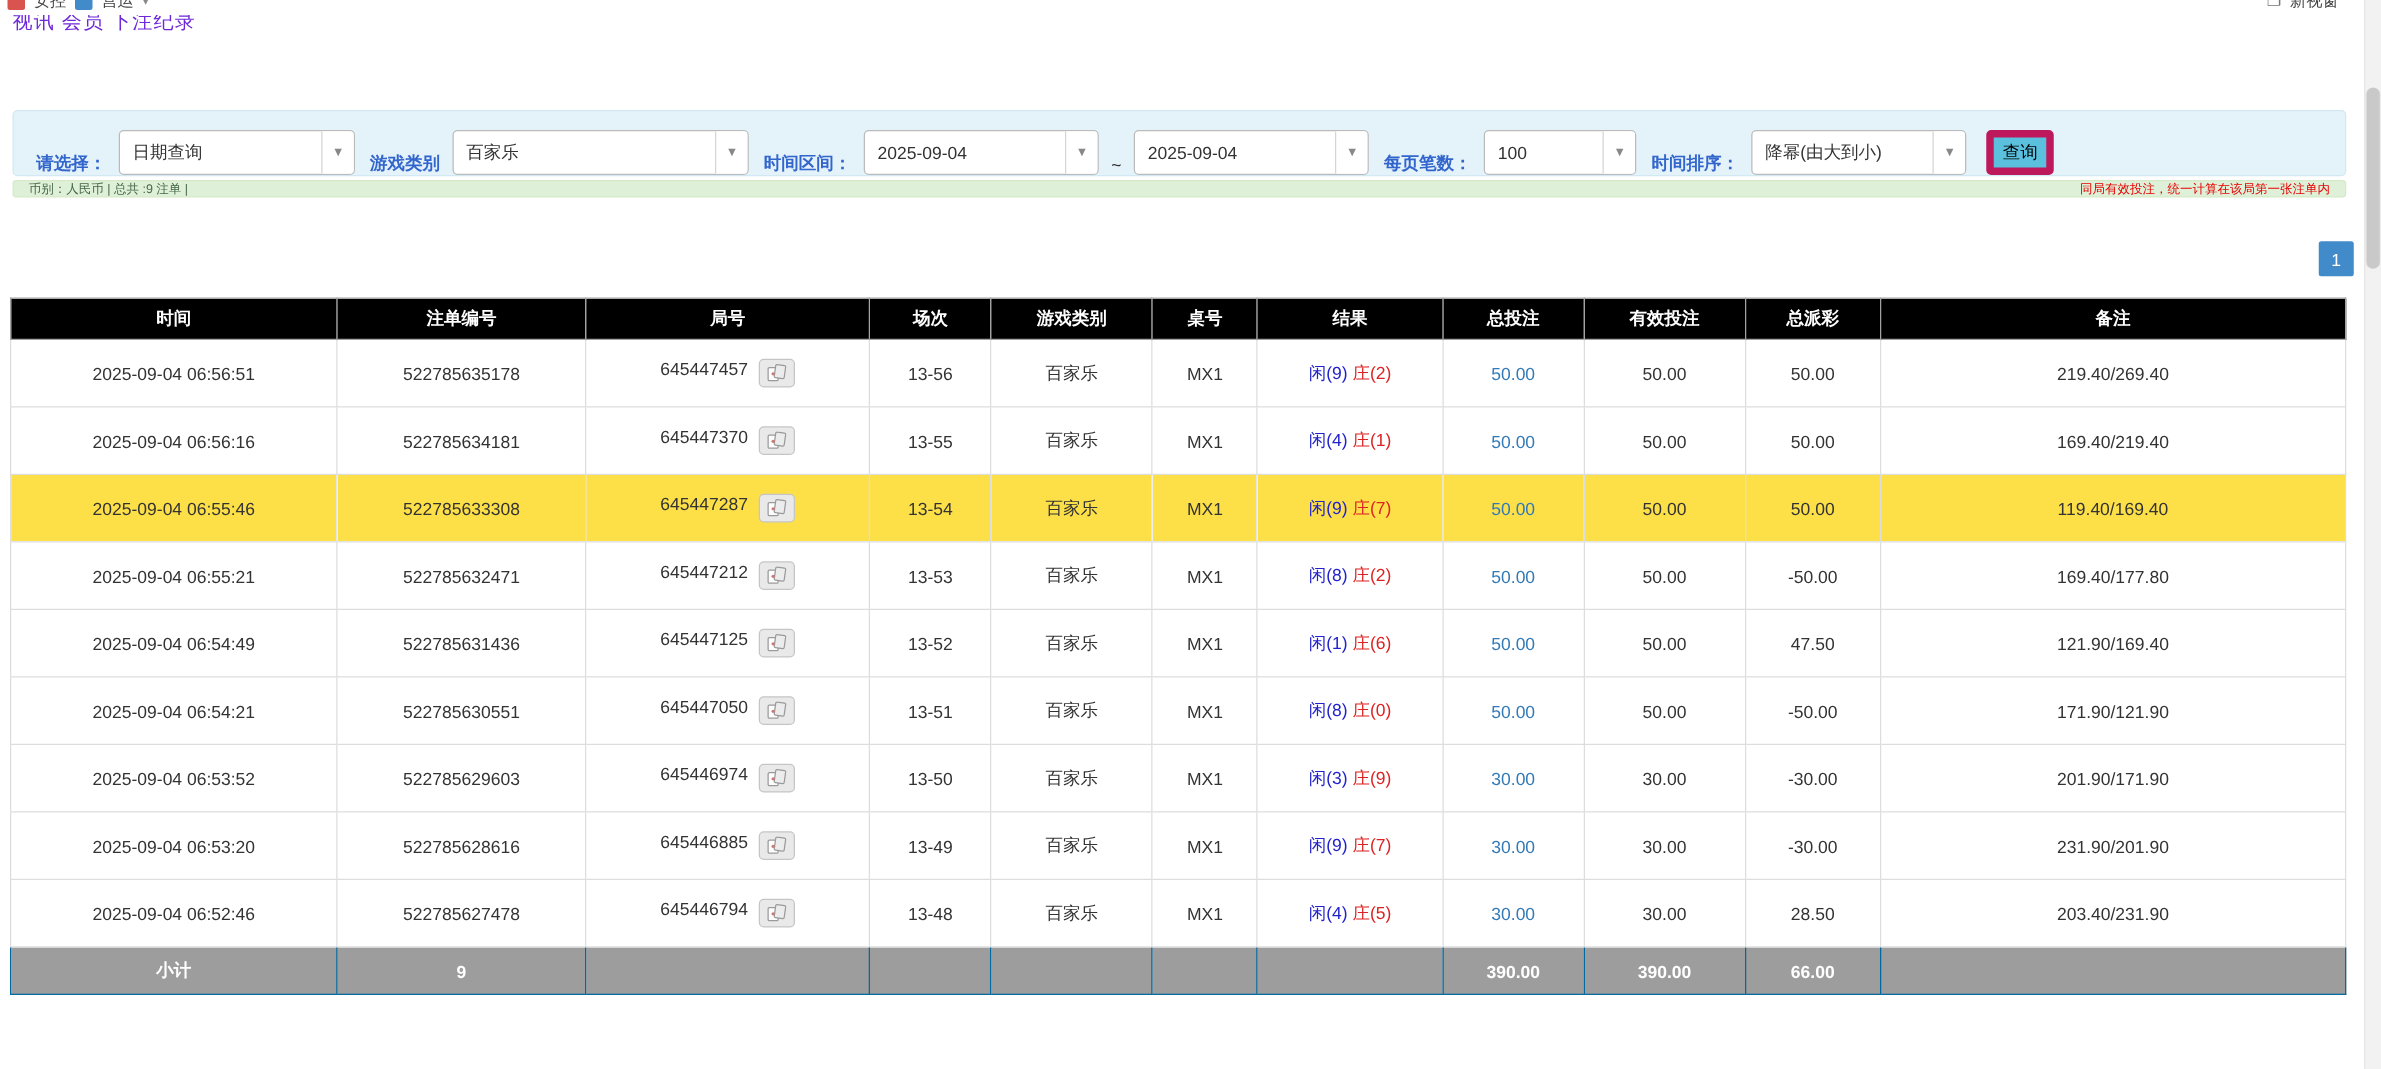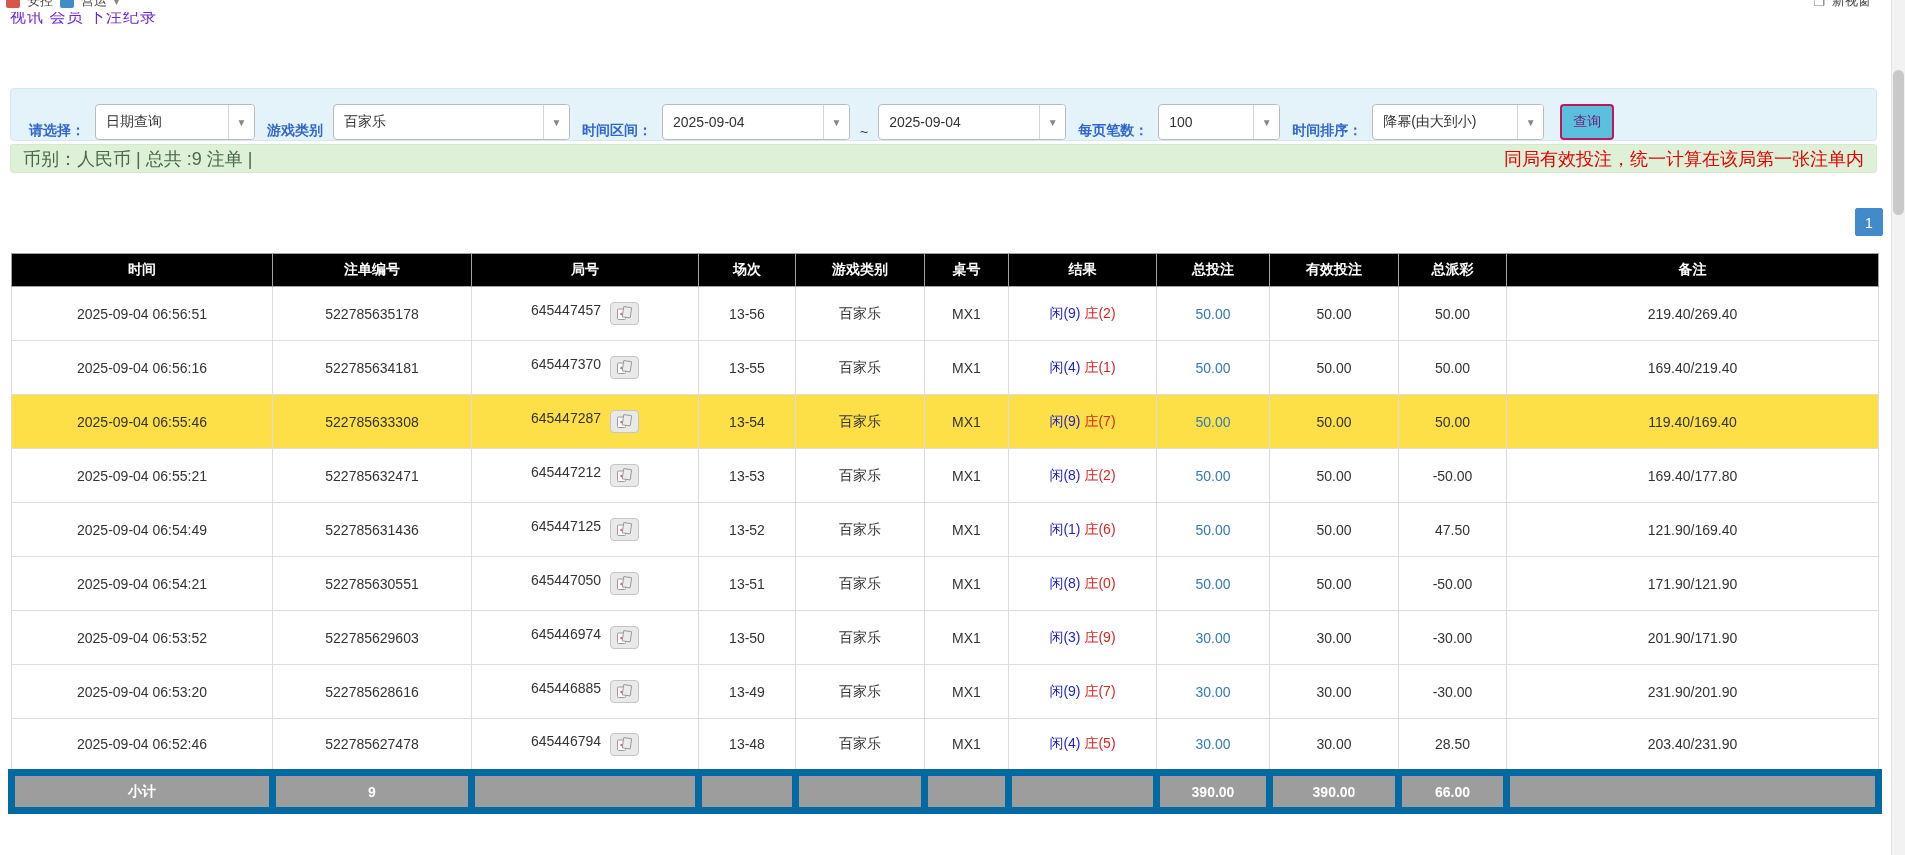"日期查询" .w-select { width: 160px -> 189px }
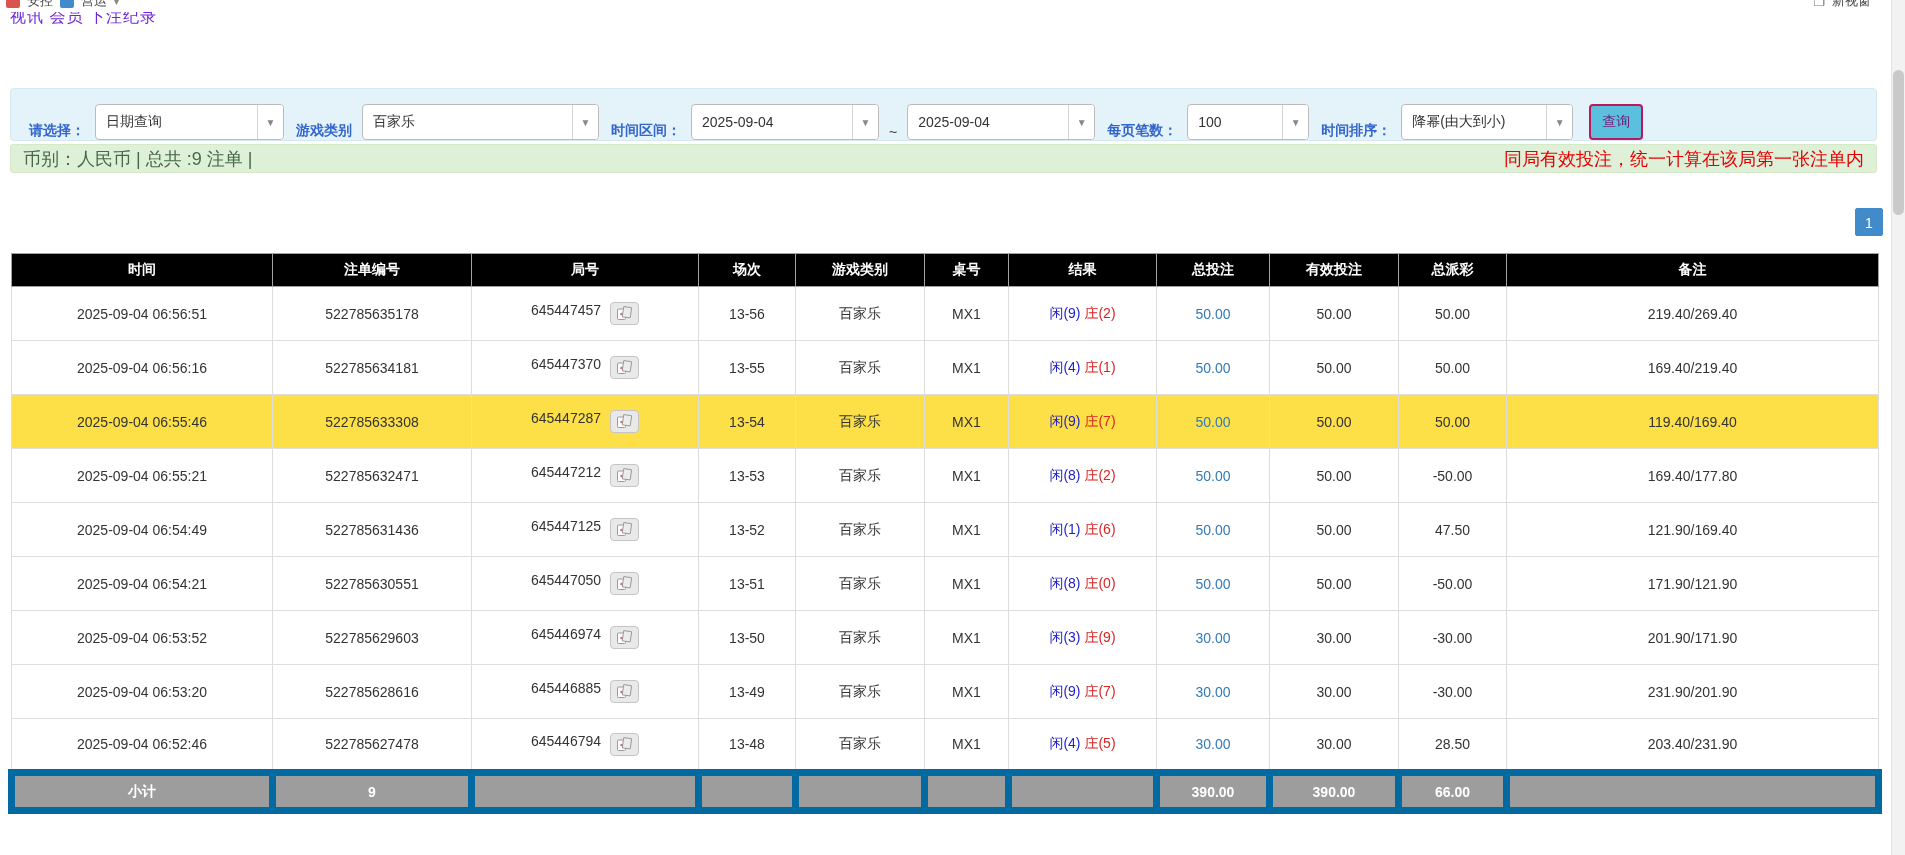"查询" .search-btn { border: 2px solid #be185d -> 6px solid #be185d; color: #701a75 -> #000000 }
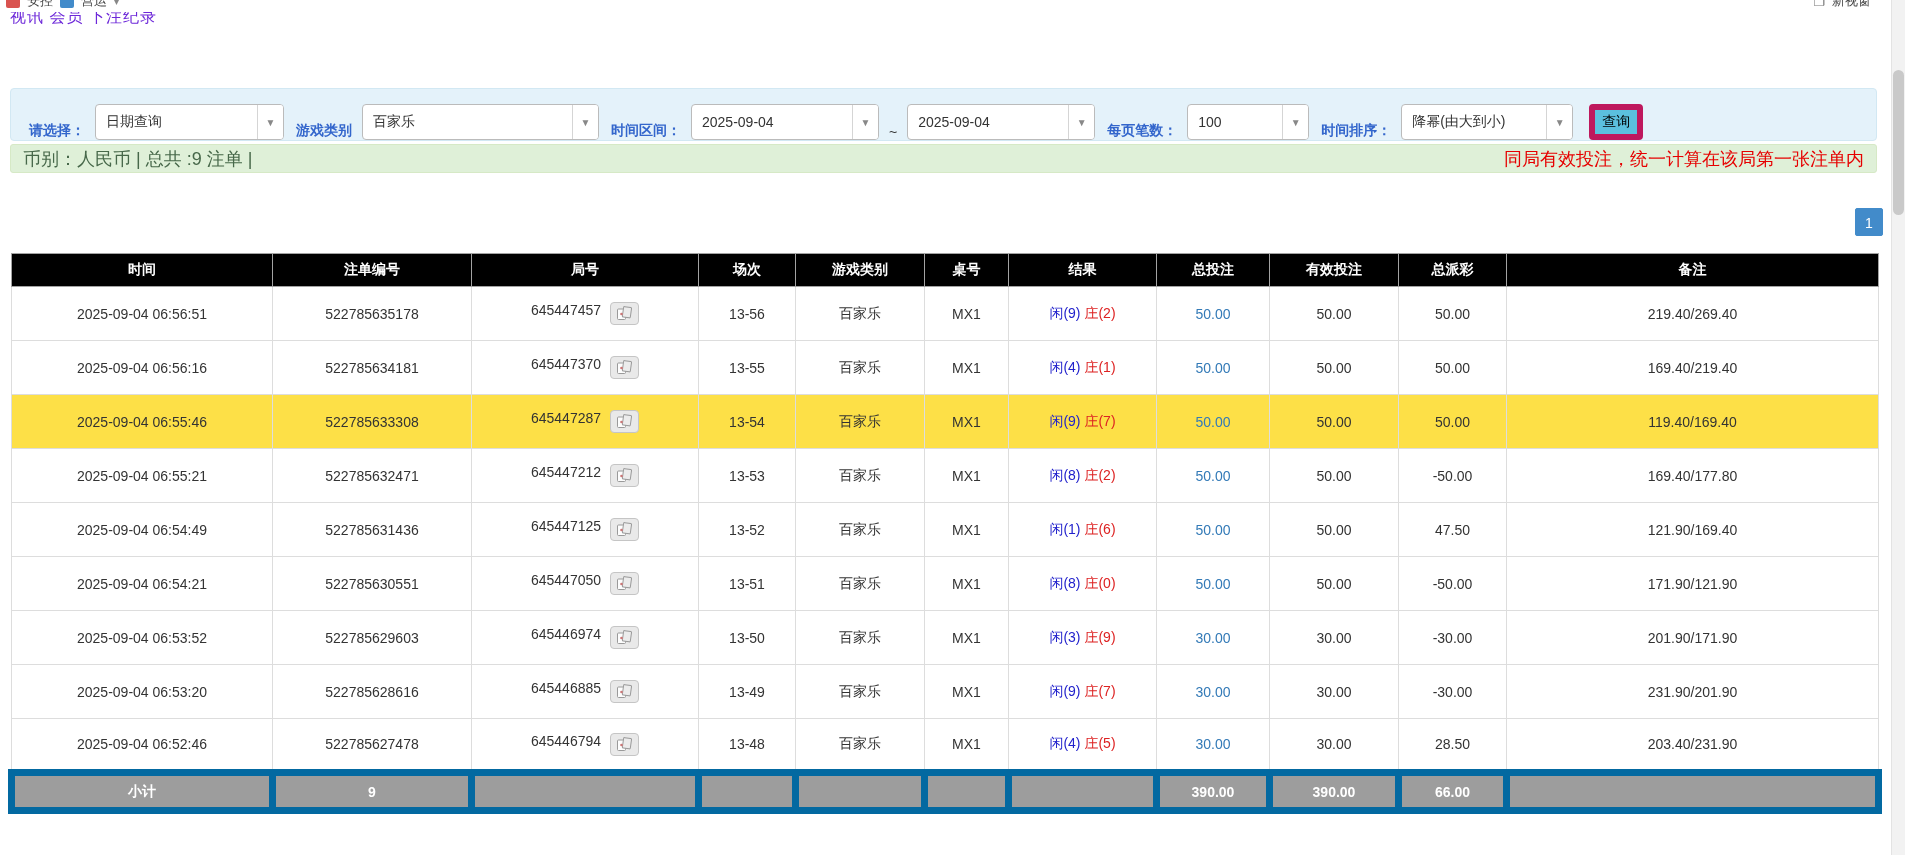"币别：人民币 | 总共 :9 注单" .summary-bar { font-size: 18px -> 10px; height: 29px -> 14px }
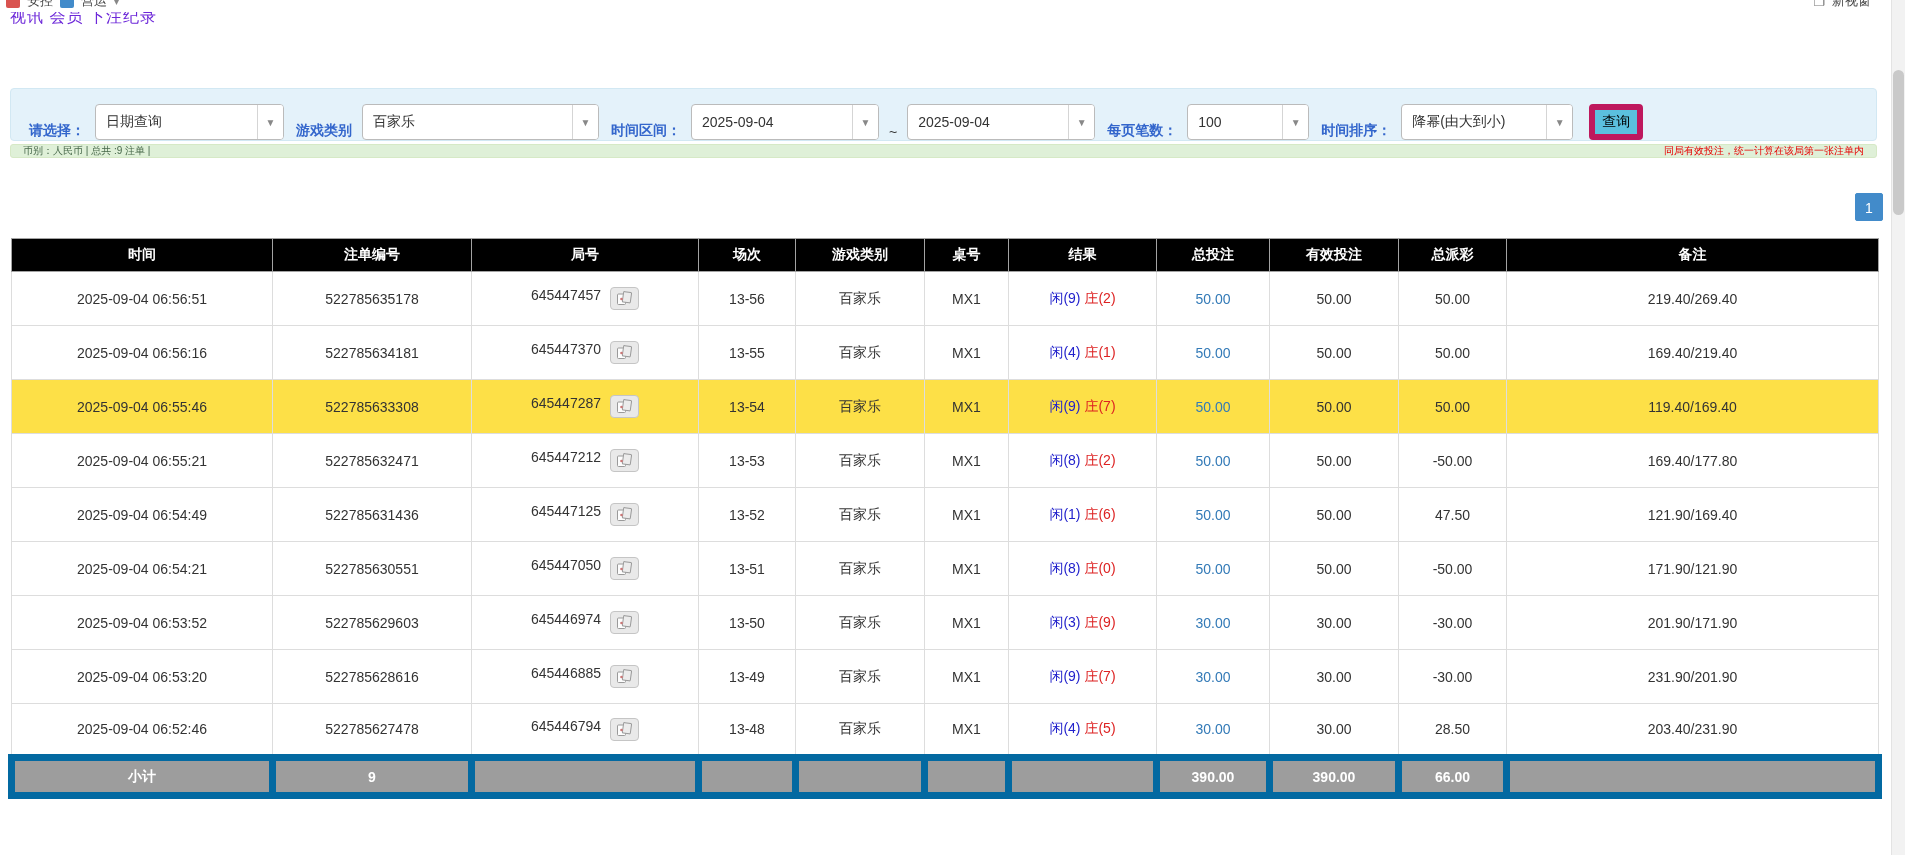"小计" table.records tfoot td { border: 7px solid #0369a1 -> 1px solid #0369a1 }
